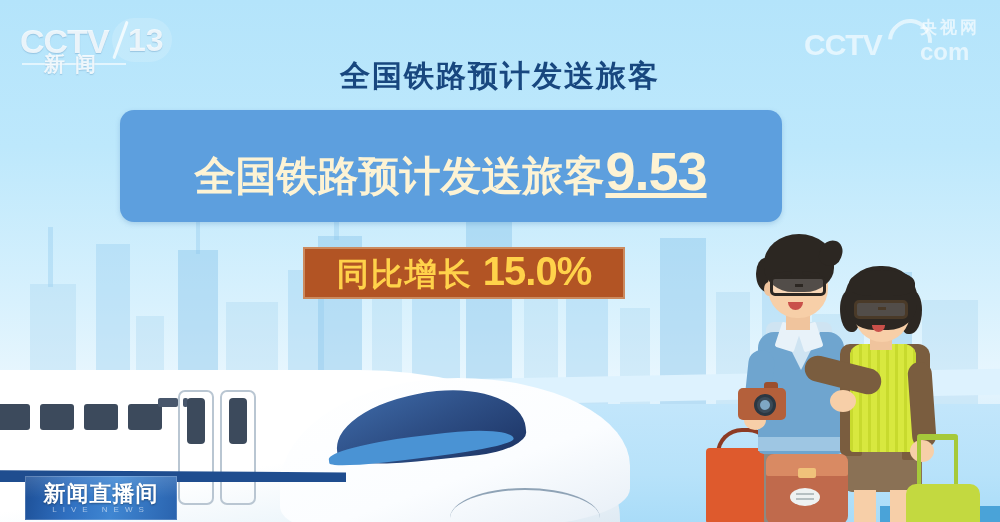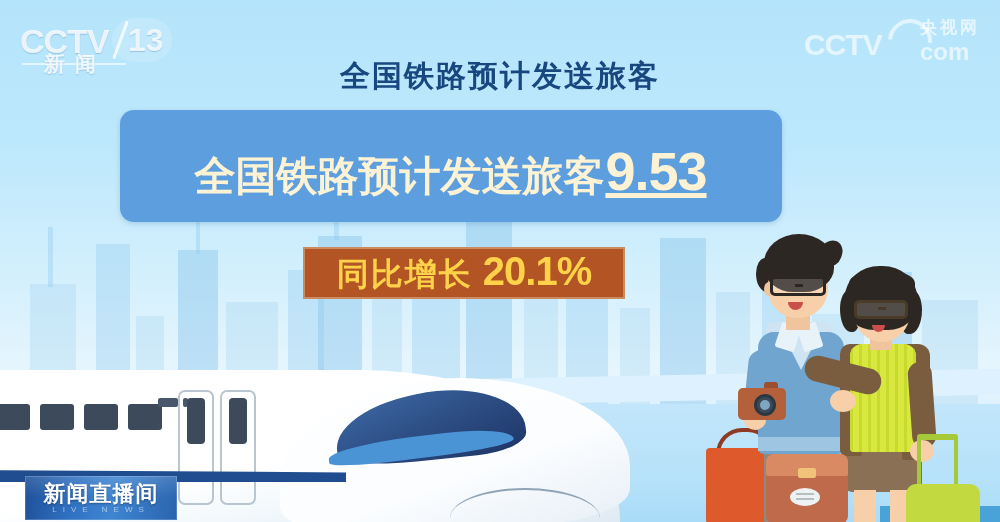"20.1%" span.badge-num { text: 20.1% -> 15.0% }
